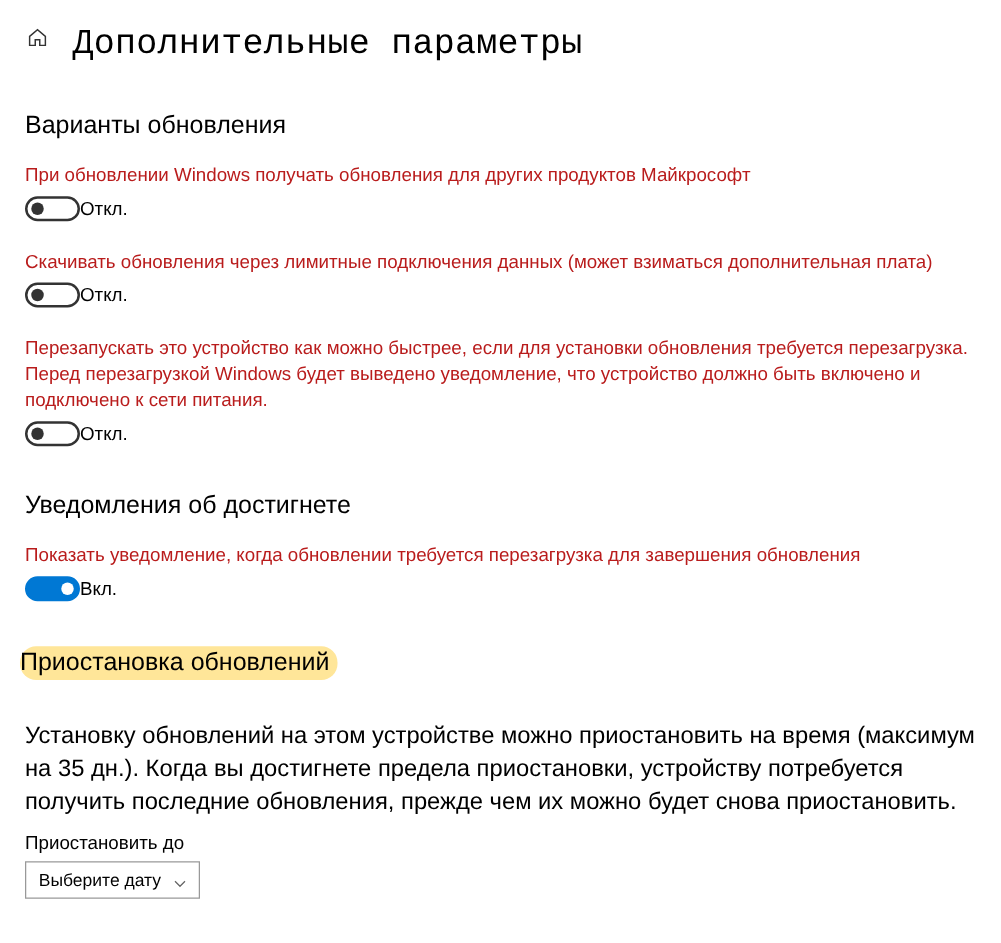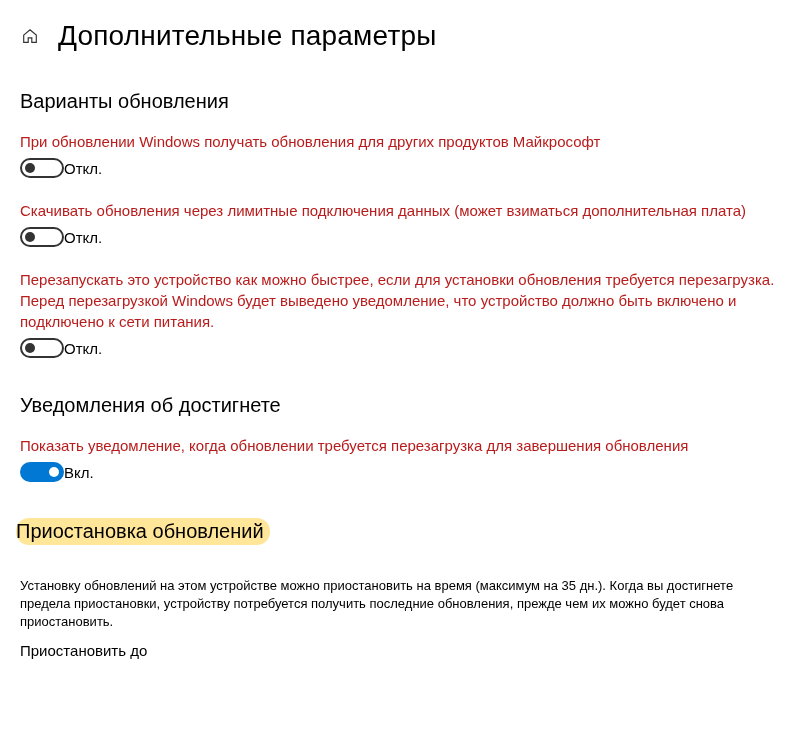"Дополнительные параметры" .header { align-items: center -> flex-start; font-family: none -> Liberation Mono, monospace }
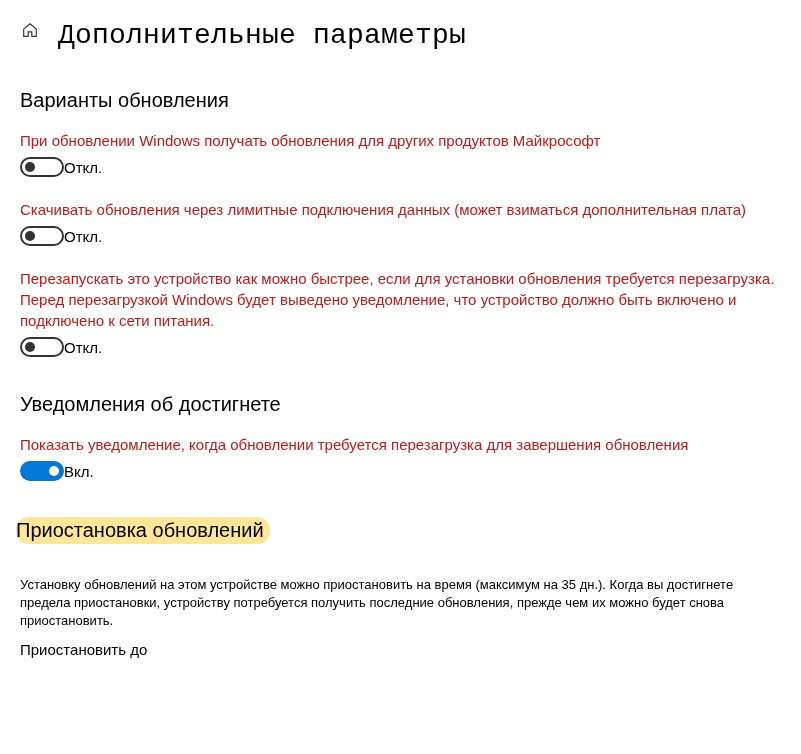"Установку обновлений на этом устройстве" .pause-desc { font-size: 13px -> 19px }
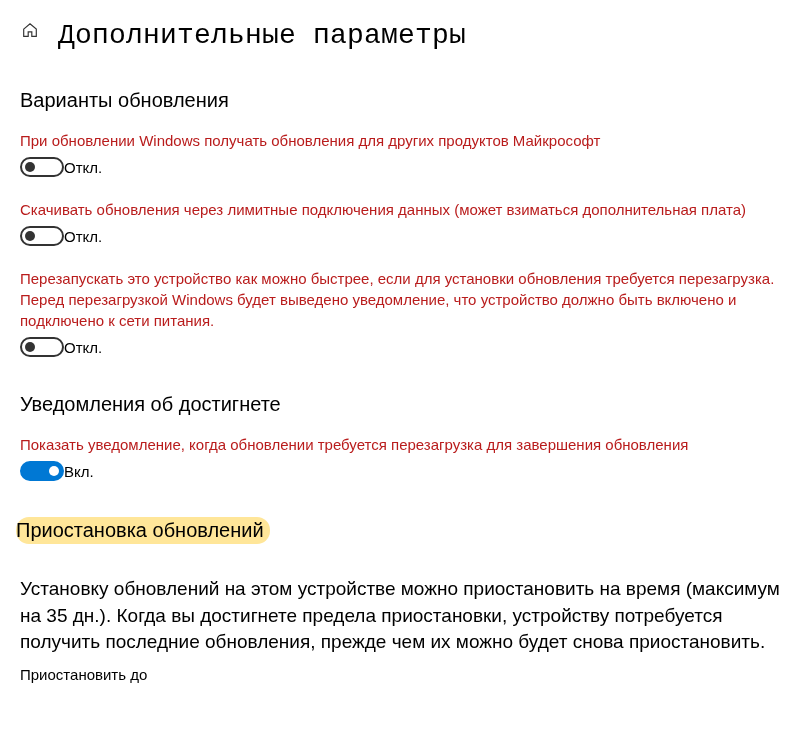"Выберите дату" div.date-select { html: none -> <div> <span>Выберите дату</span> <span> <svg> <path></path> </svg> </span> </div> }
